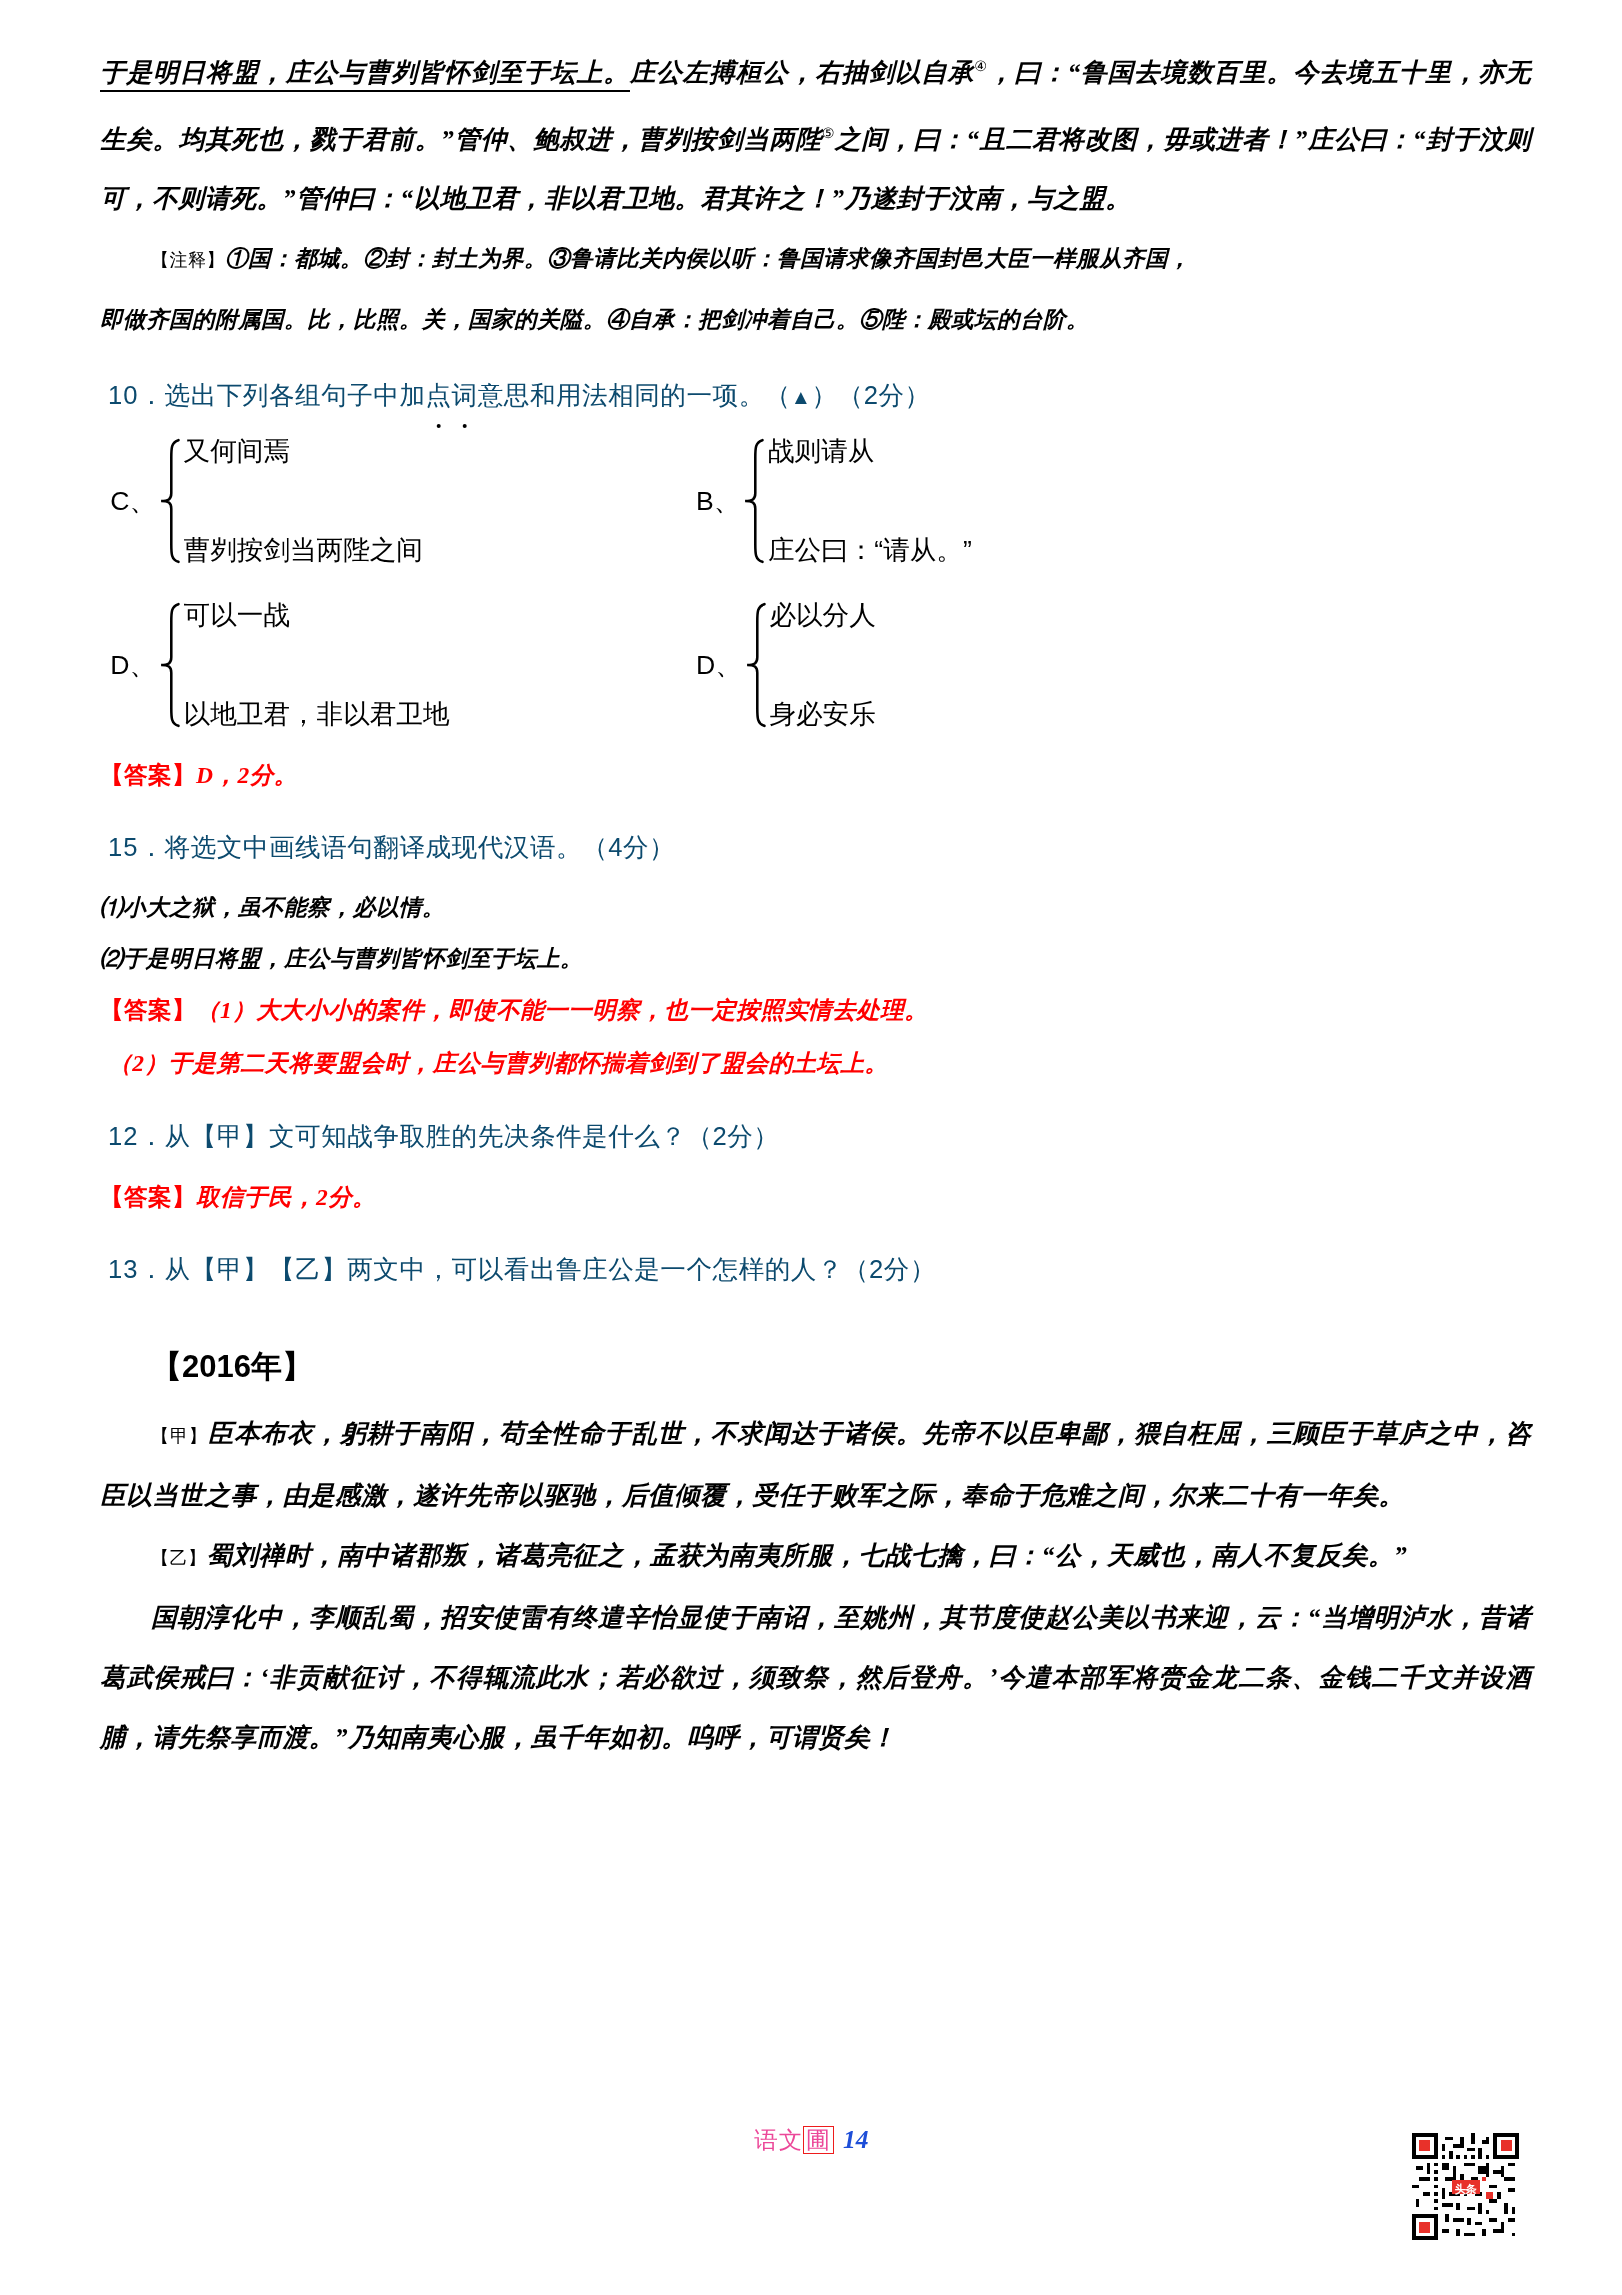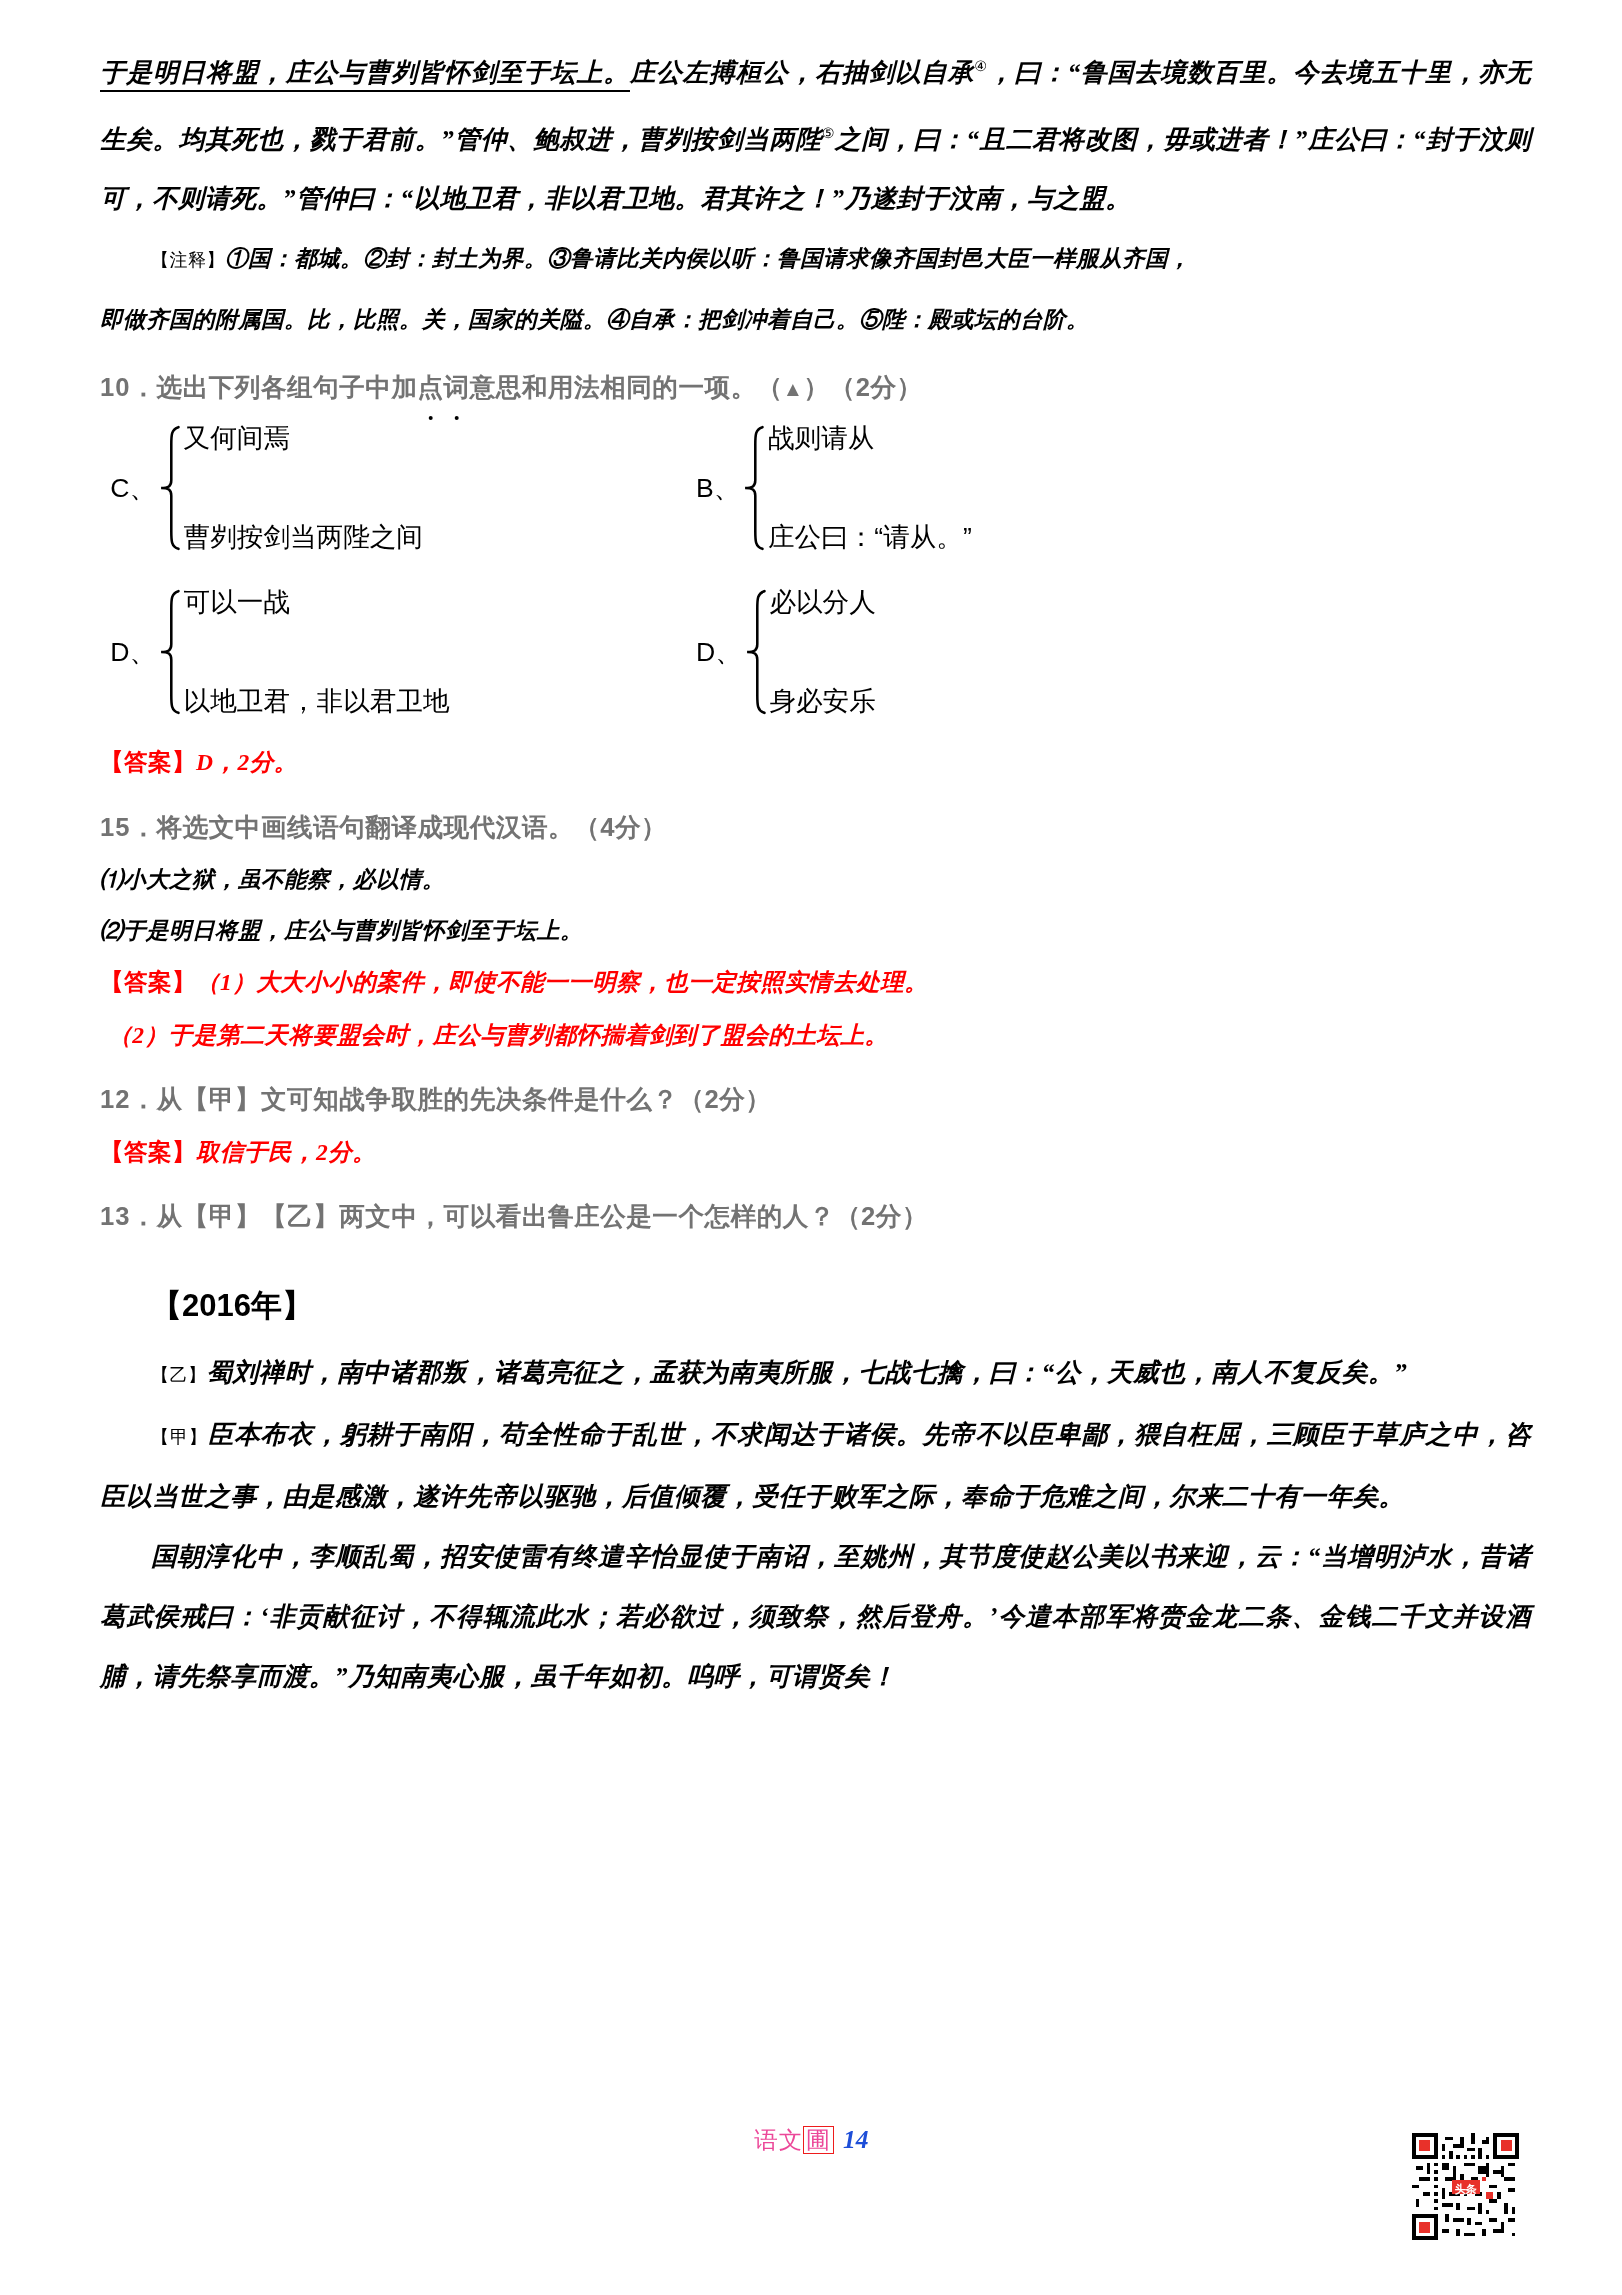"10．选出下列各组句子中加点词意思和用法相同的一项。（▲）（2分）" .qline { color: #737373 -> #0c4a6e; font-weight: 700 -> 400; margin: 0 -> 8px }
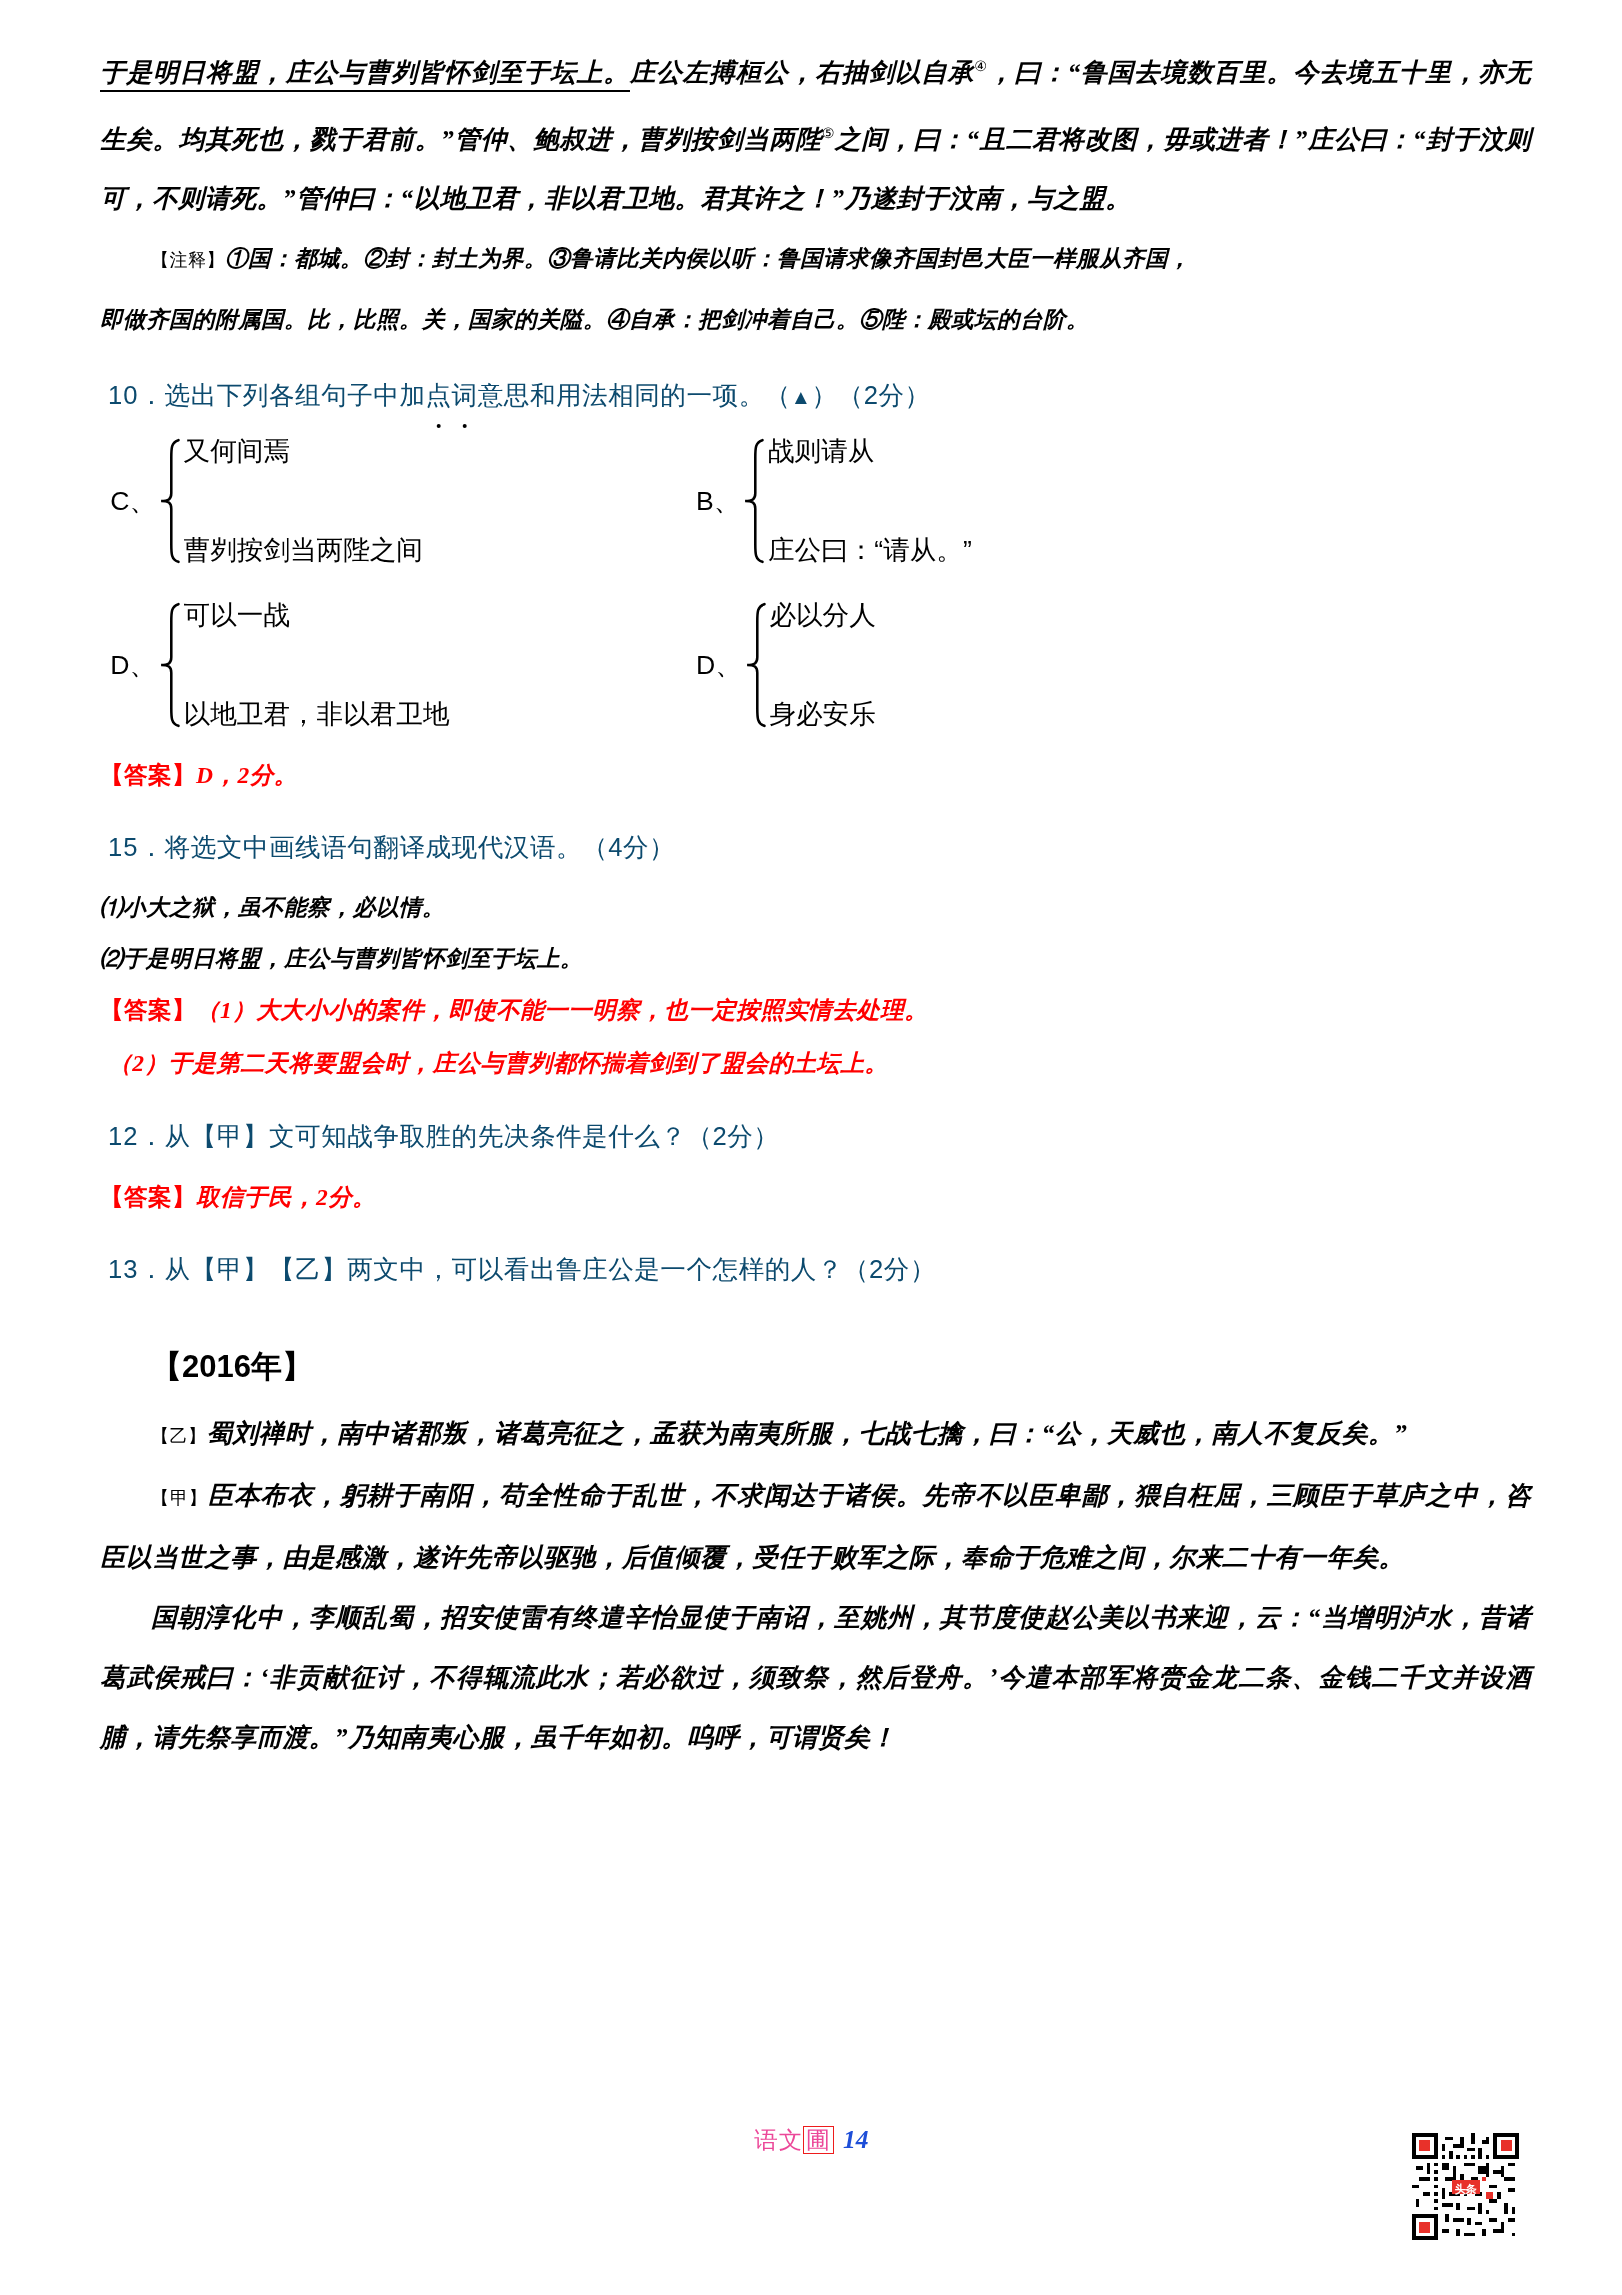"【乙】蜀刘禅时，南中诸郡叛，诸葛亮征之，孟获为南夷所服，七战七擒，曰：“公，天威" p.kaiti { order: before "【甲】臣本布衣，躬耕于南阳，苟全性命于乱世，不求闻达于诸侯。先帝不以臣卑鄙，猥自" -> after "【甲】臣本布衣，躬耕于南阳，苟全性命于乱世，不求闻达于诸侯。先帝不以臣卑鄙，猥自" }
